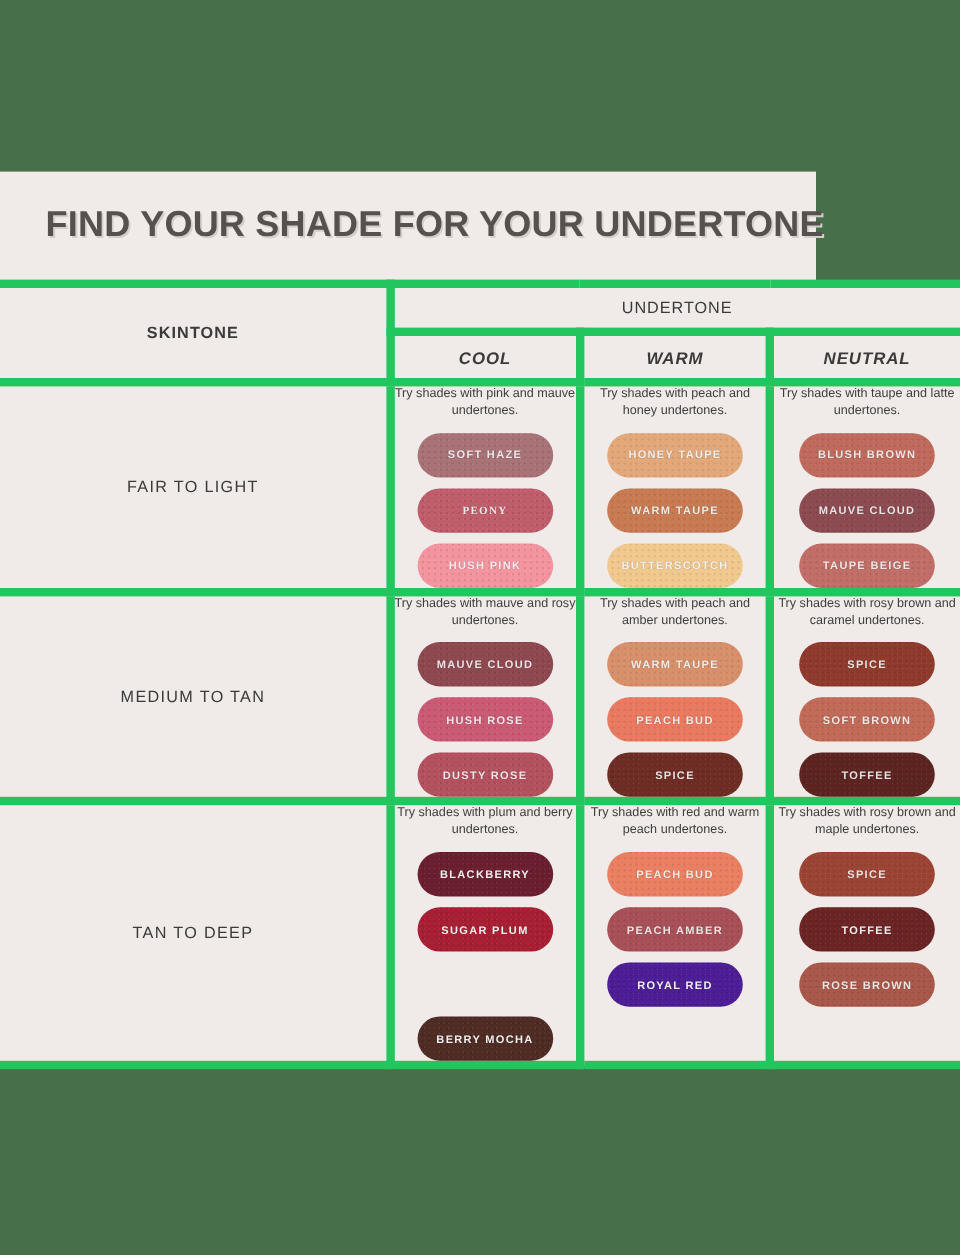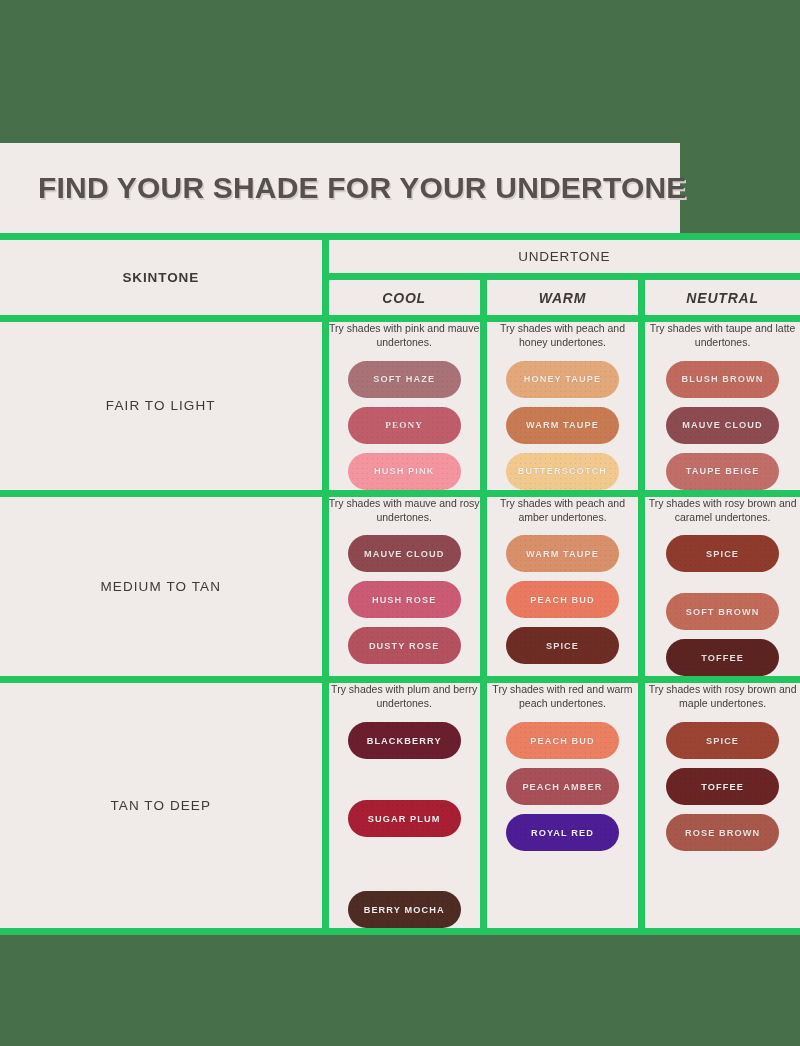"SOFT BROWN" div.pill { margin-top: 12px -> none }
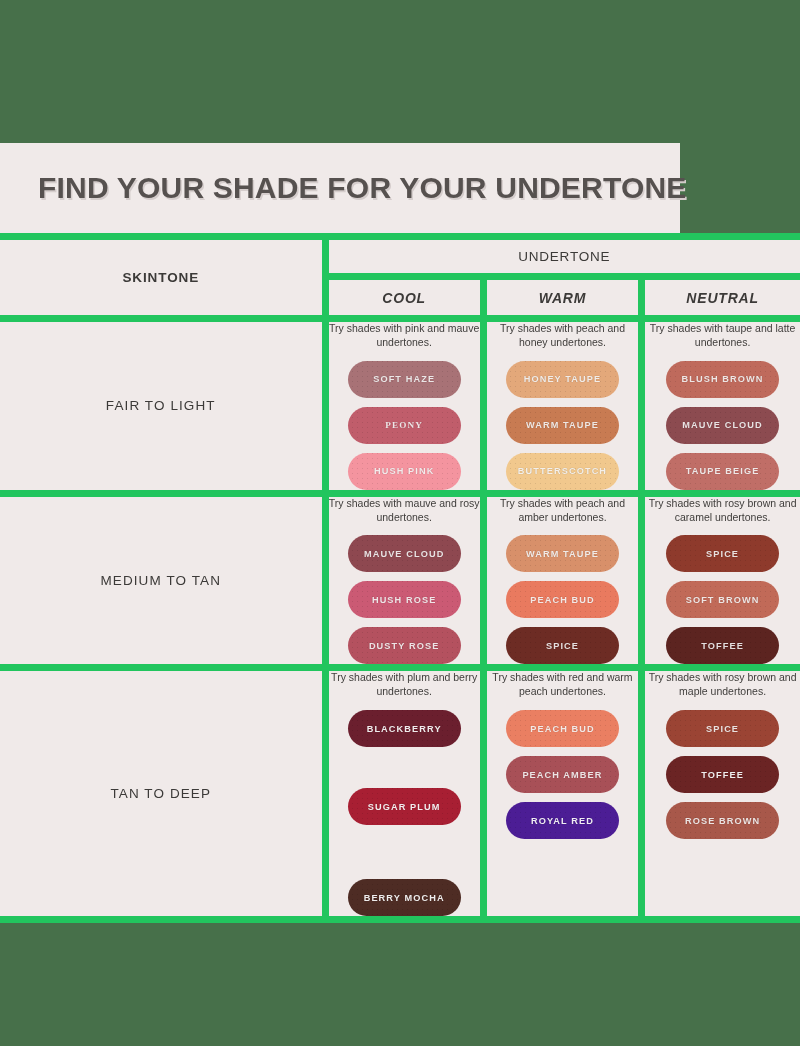"SUGAR PLUM" div.pill { margin-top: 32px -> none }
